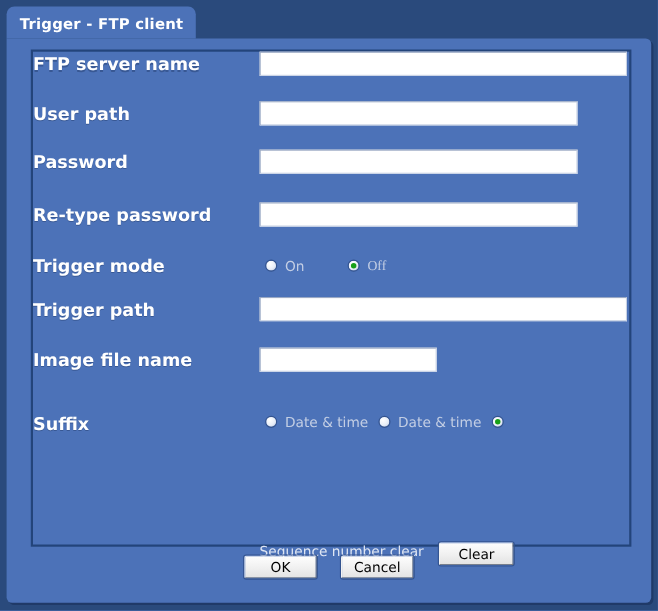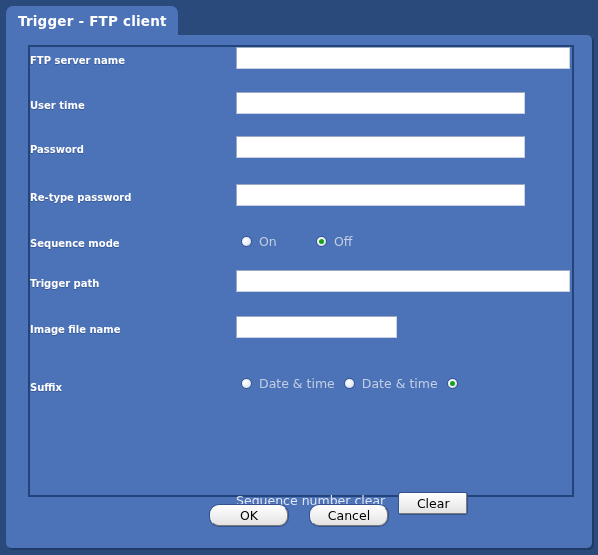"FTP server name" .row-label { font-size: 10px -> 16px }
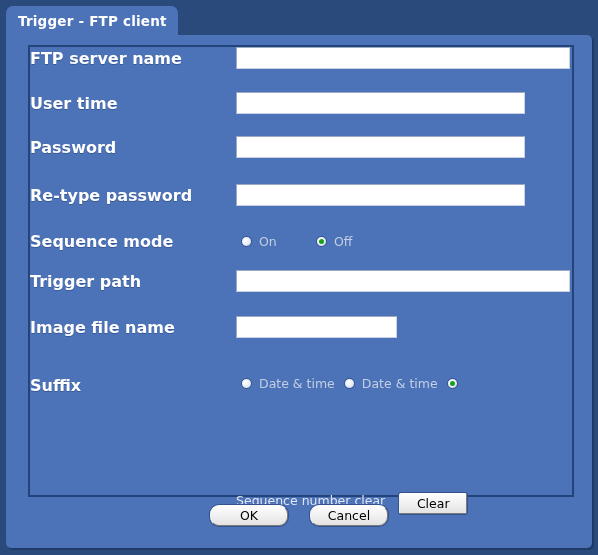"User time" span.row-label { text: time -> path }
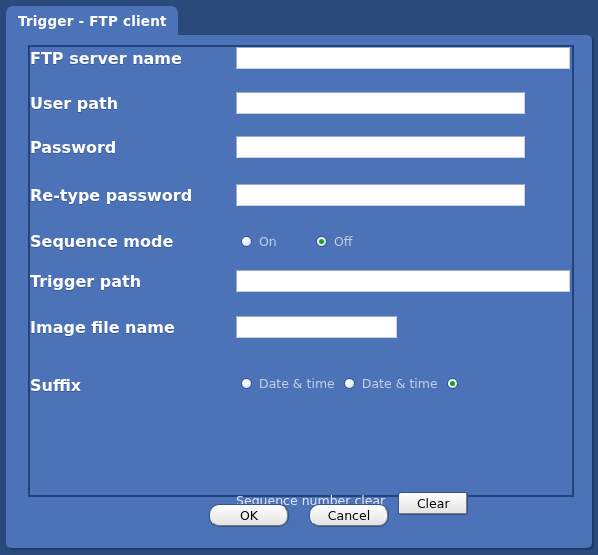"Sequence mode" span.row-label { text: Sequence -> Trigger }
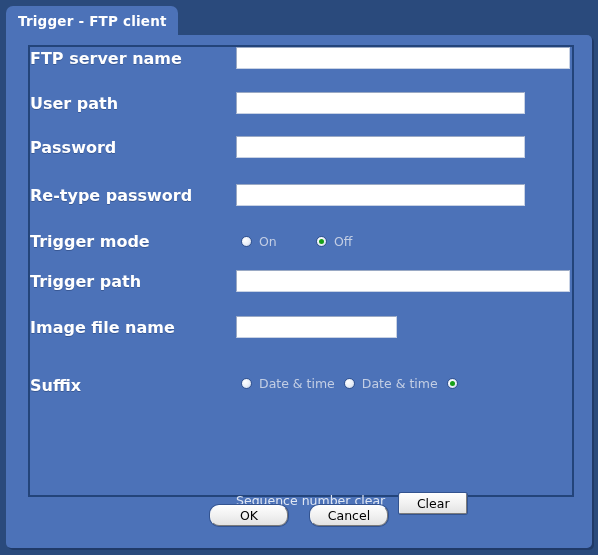"Off" div.radio-item { font-family: none -> Liberation Serif, serif }
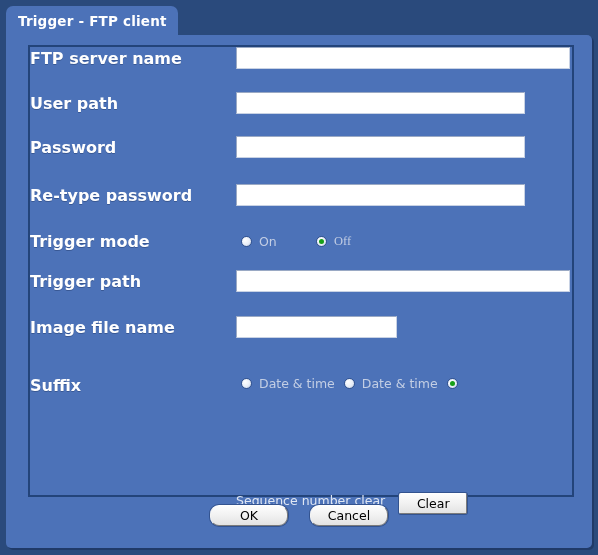"OK" #ok-button, #cancel-button { border-radius: 9px -> none; width: 78px -> 66px }
